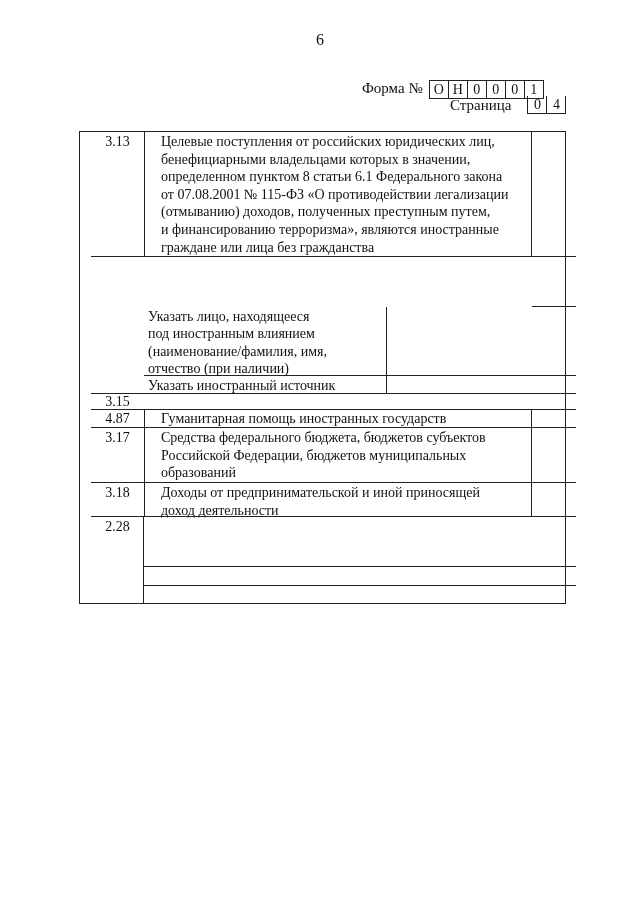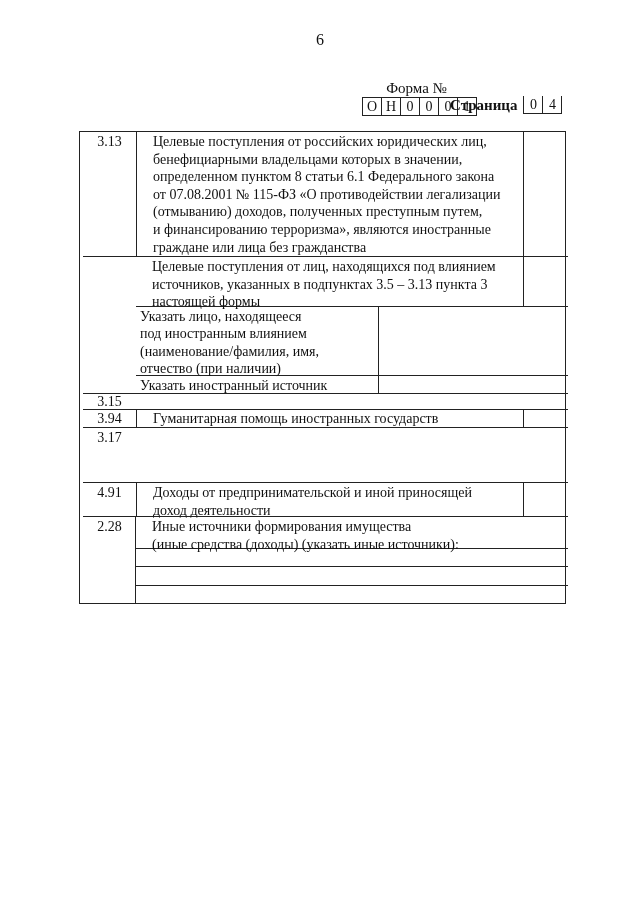"Форма №" .form-line { align-items: center -> flex-start; flex-direction: column -> none }
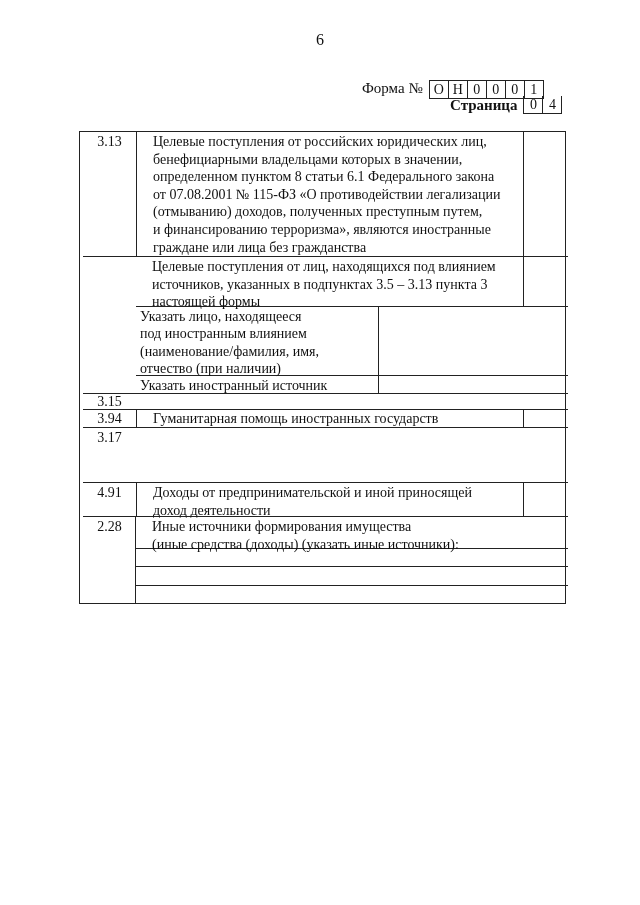"Страница" .page-label { font-weight: bold -> none; margin-right: 6px -> 16px }
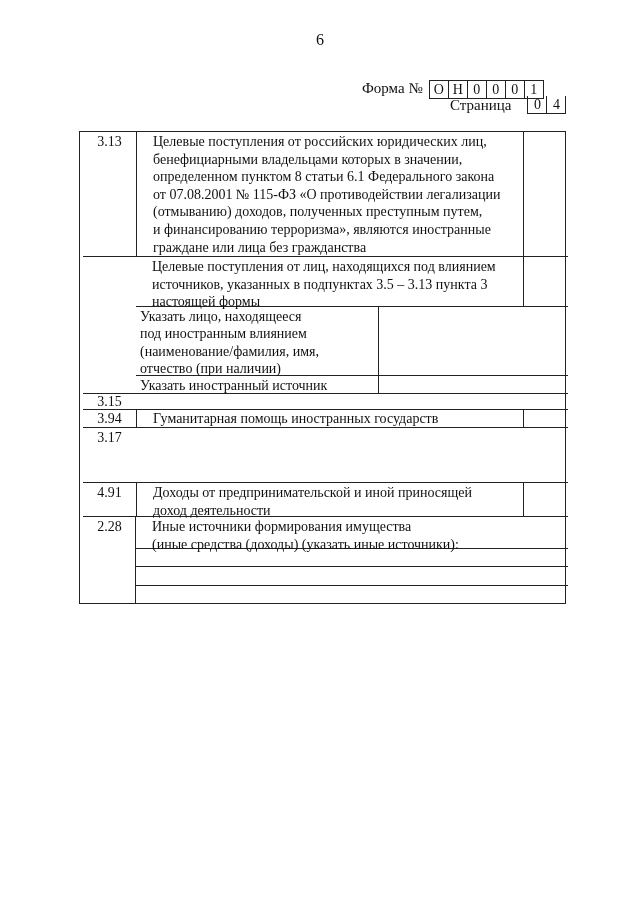"3.13" .row { left: 3px -> 11px }
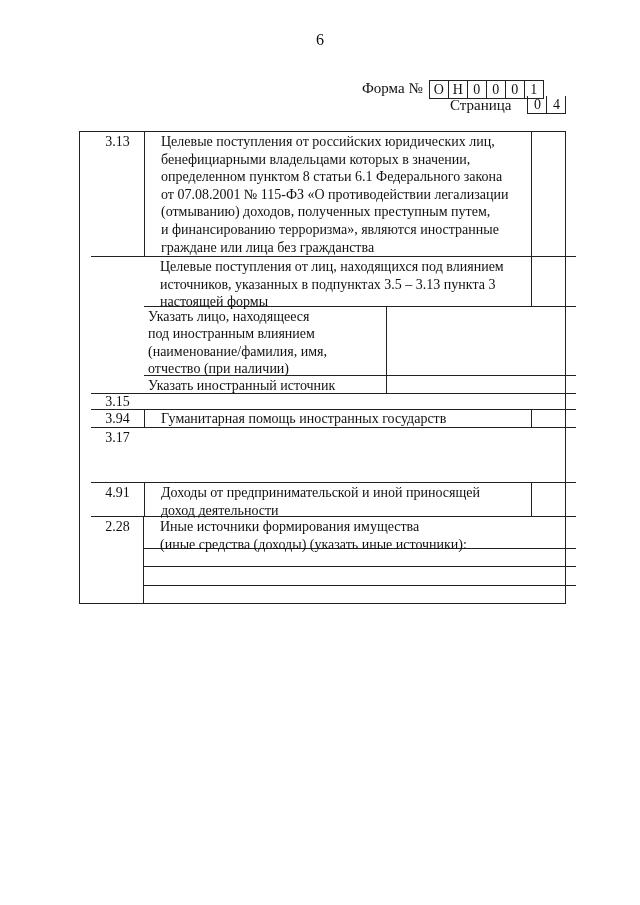"Целевые поступления от лиц, находящихся" div.txt { html: <div>Целевые поступления от лиц, находящихся под влиянием источников, указанных в подпунктах 3.5 – 3.13 пункта 3 настоящей формы</div> -> none }
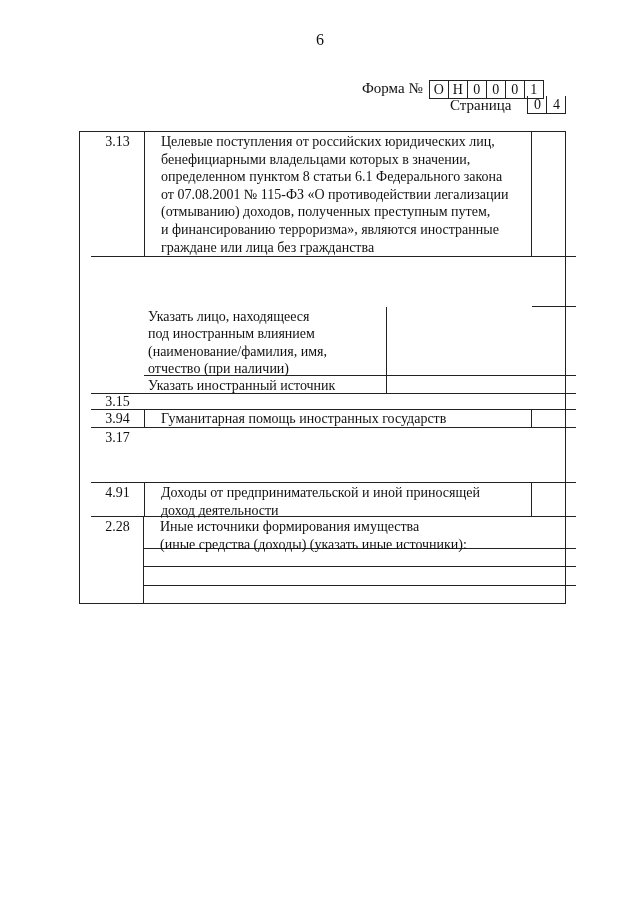"3.94" div.num { text: 3.94 -> 4.87 }
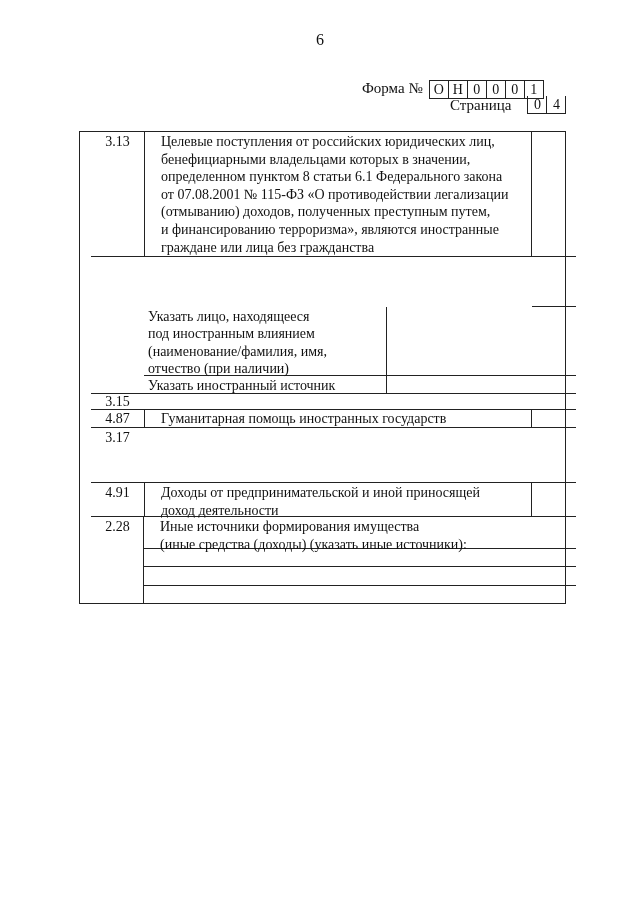"Средства федерального бюджета, бюджетов" div.txt { html: none -> <div>Средства федерального бюджета, бюджетов субъектов Российской Федерации, бюджетов муниципальных образований</div> }
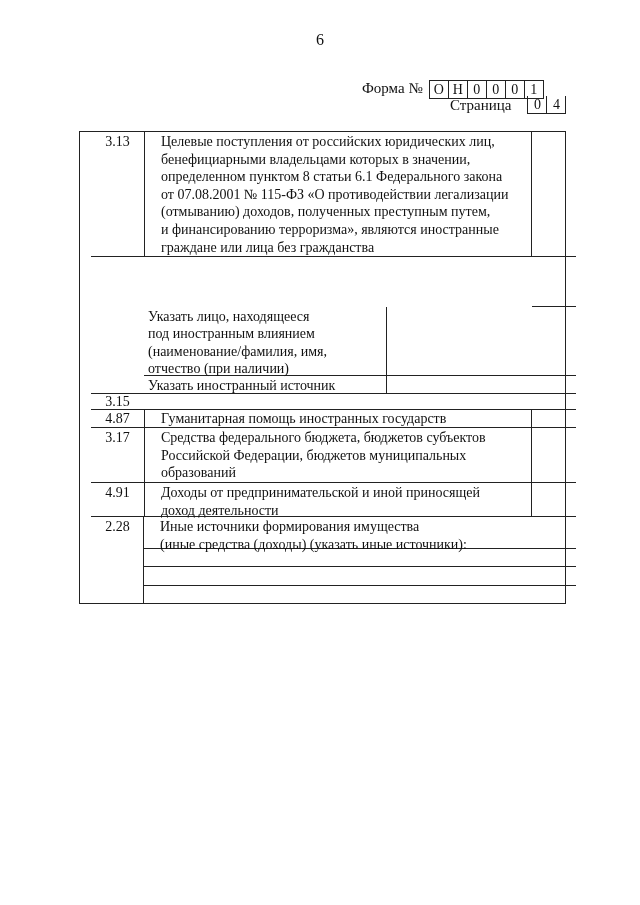"4.91" div.num { text: 4.91 -> 3.18 }
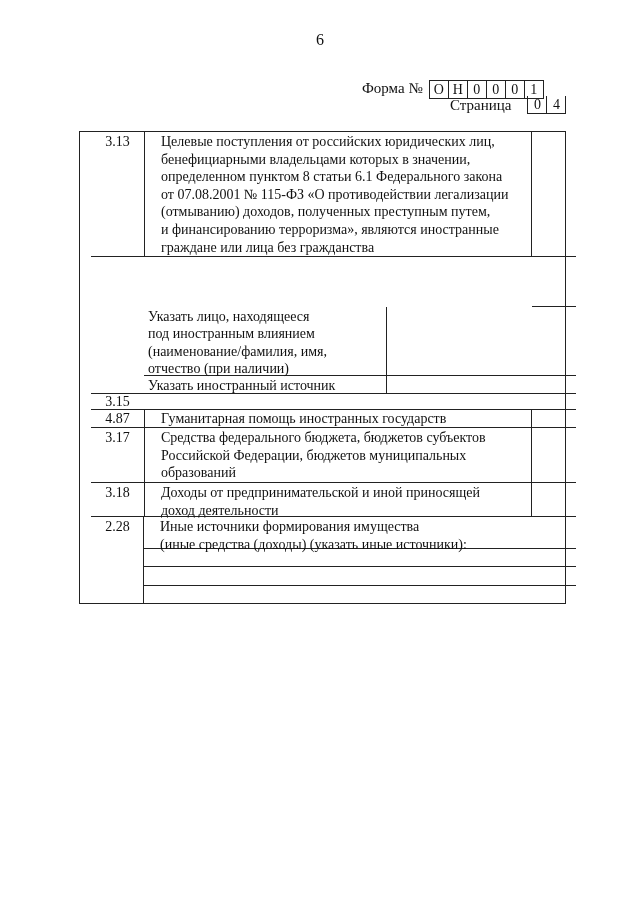"Иные источники формирования имущества" div.txt { html: <div>Иные источники формирования имущества (иные средства (доходы) (указать иные источники):</div> -> none }
